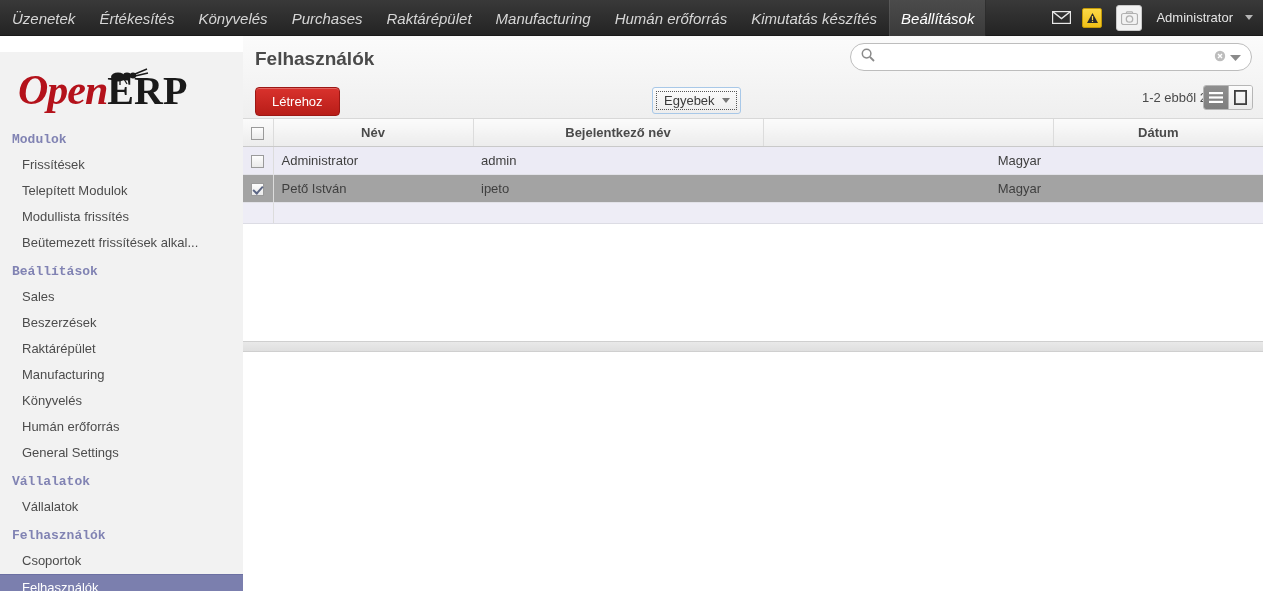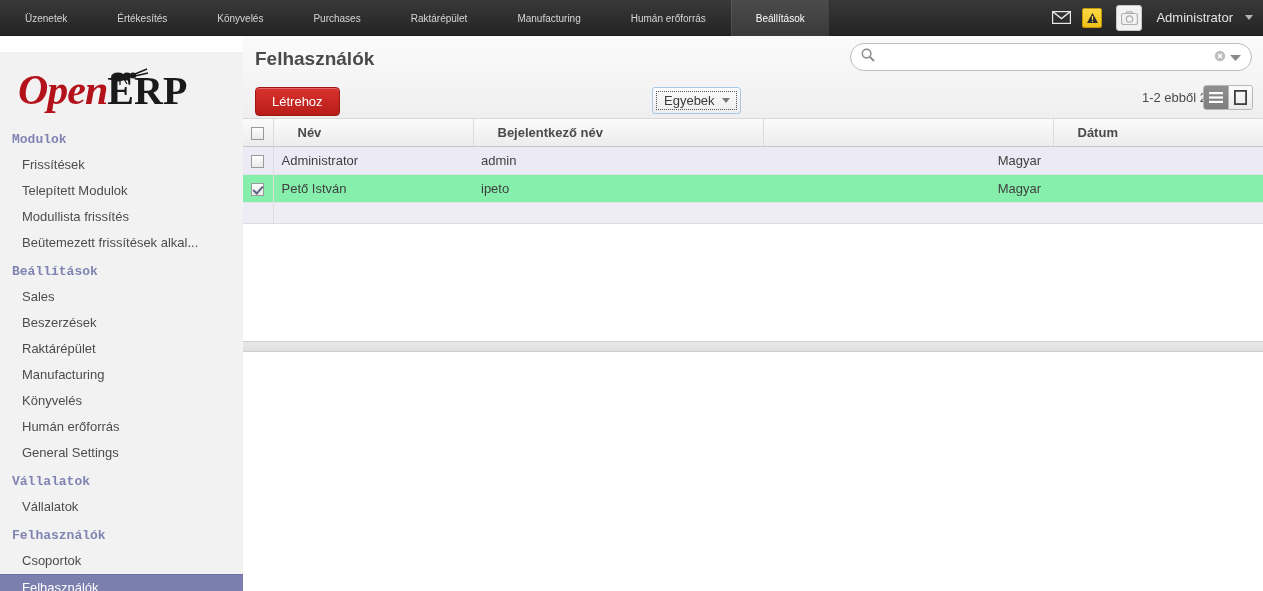"Üzenetek" .nav-item { font-size: 10px -> 15px; font-style: none -> italic; padding: 0 25px -> 0 12px }
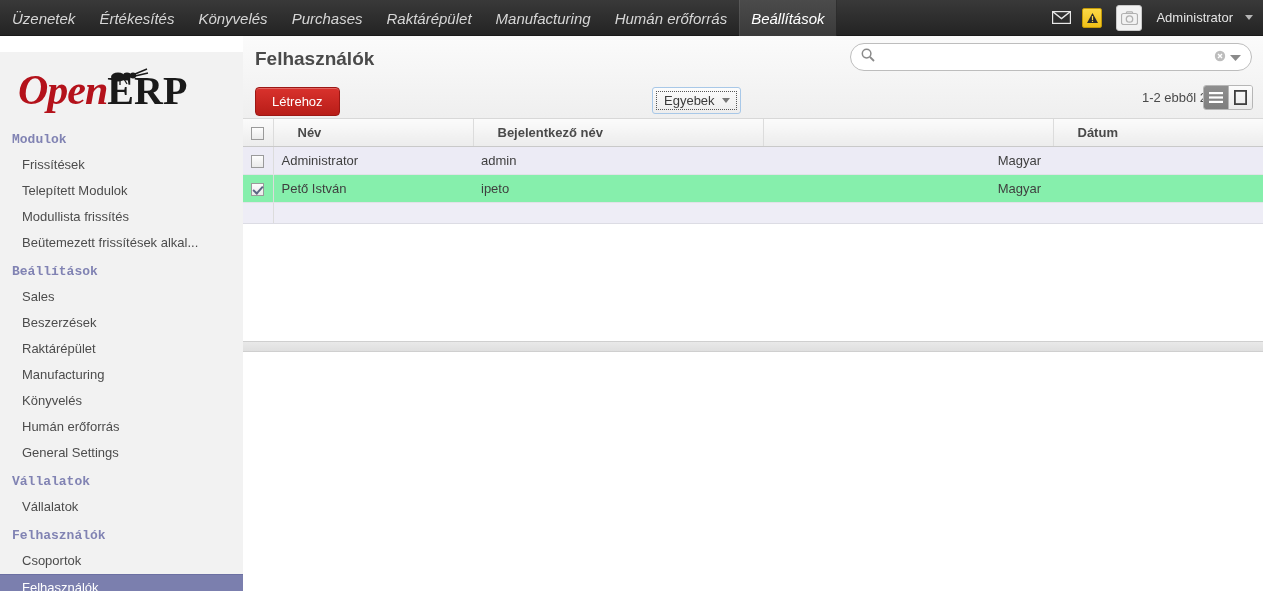"Kimutatás készítés" div.nav-item { html: none -> <div> <span>Kimutatás készítés</span> </div> }
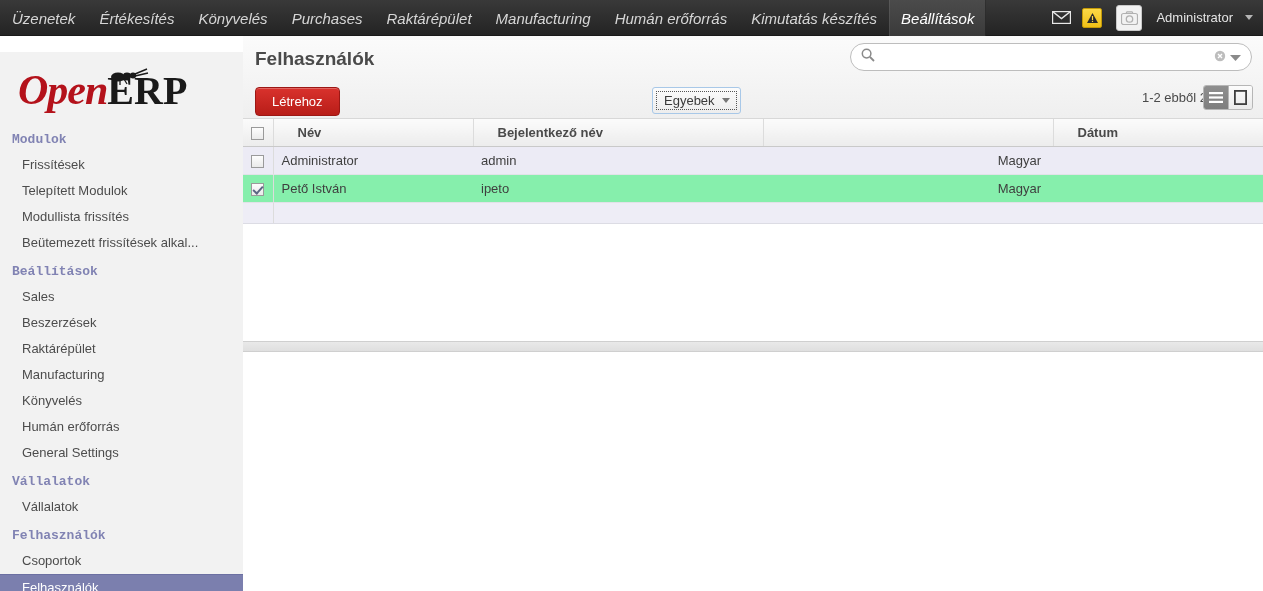"Név" table.list th { text-align: left -> center }
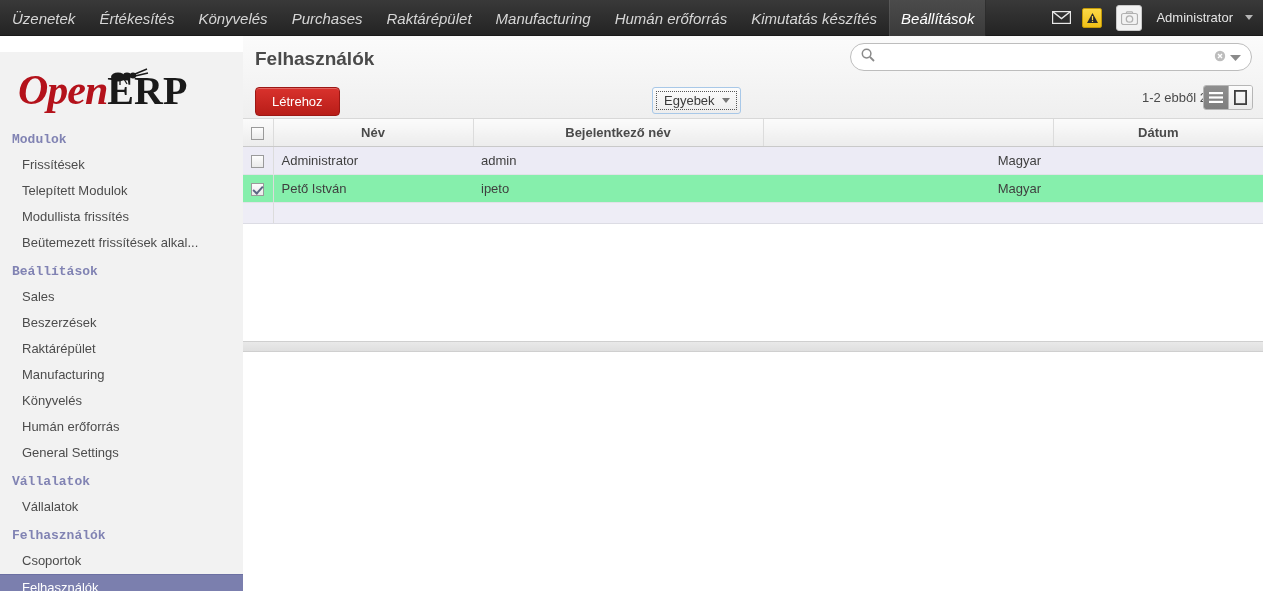"Pető István" tr.row-b td { background: #86efac -> #a3a3a3 }
